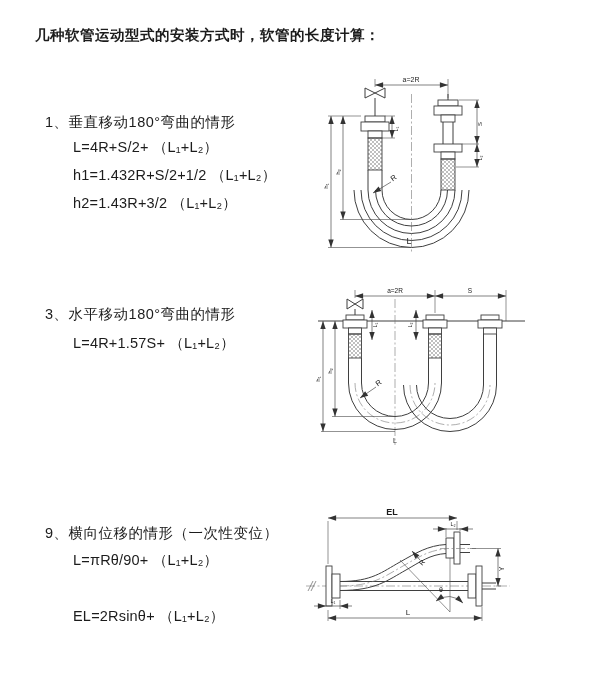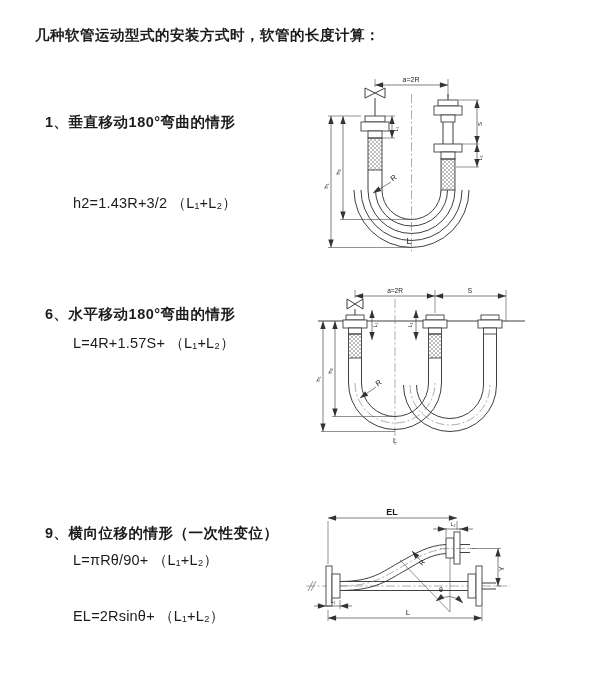"1、垂直移动180°弯曲的情形" .heading { font-weight: 700 -> 400 }
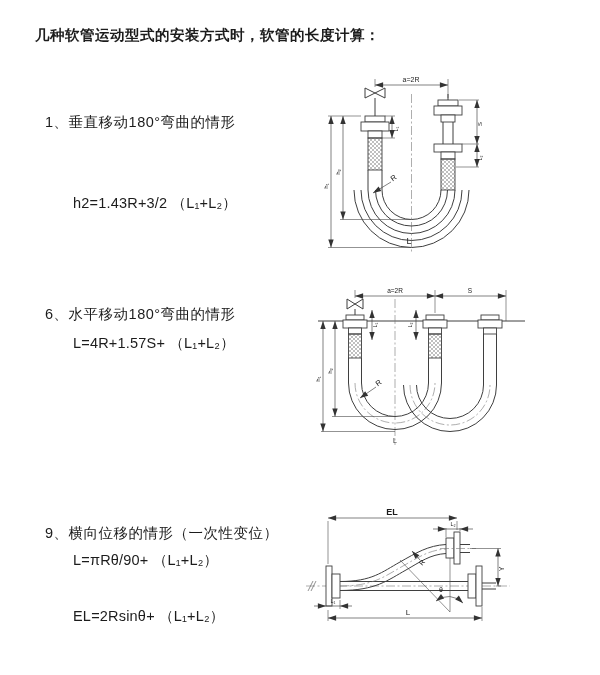"L=4R+S/2+ （L₁+L₂）" div.abs { html: none -> <div>L=4R+S/2+ （L₁+L₂）</div> }
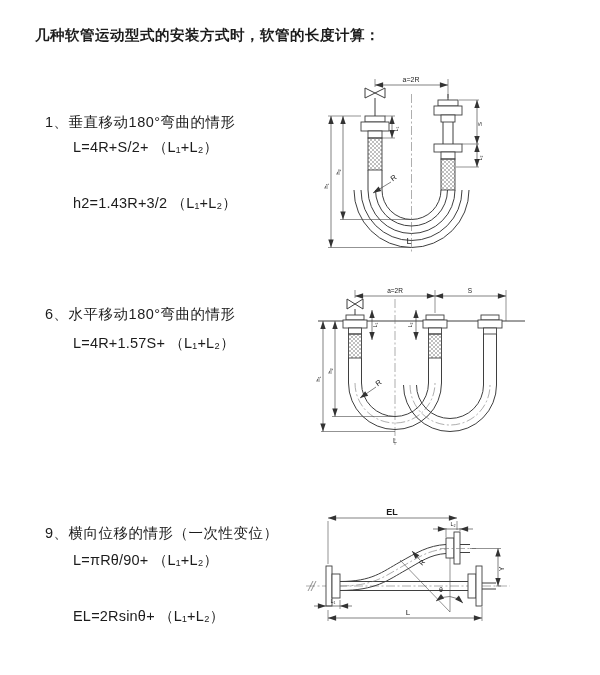"h1=1.432R+S/2+1/2 （L₁+L₂）" div.abs { html: none -> <div>h1=1.432R+S/2+1/2 （L₁+L₂）</div> }
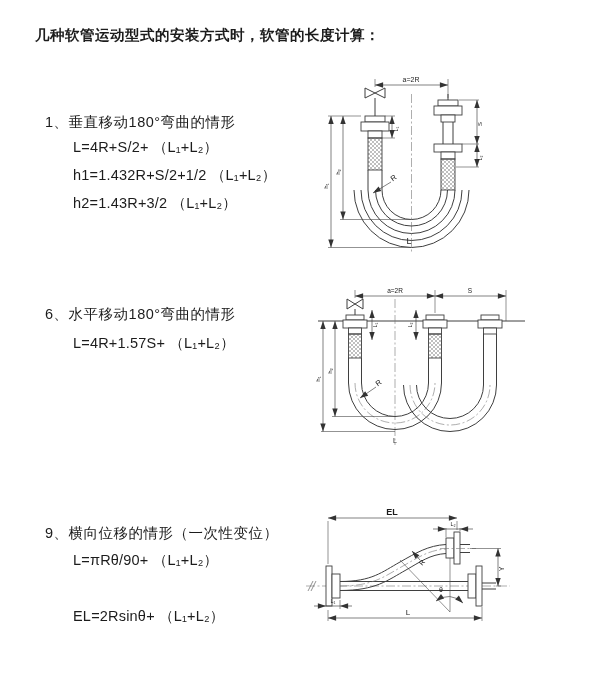"6、水平移动180°弯曲的情形" div.abs { text: 6 -> 3 }
